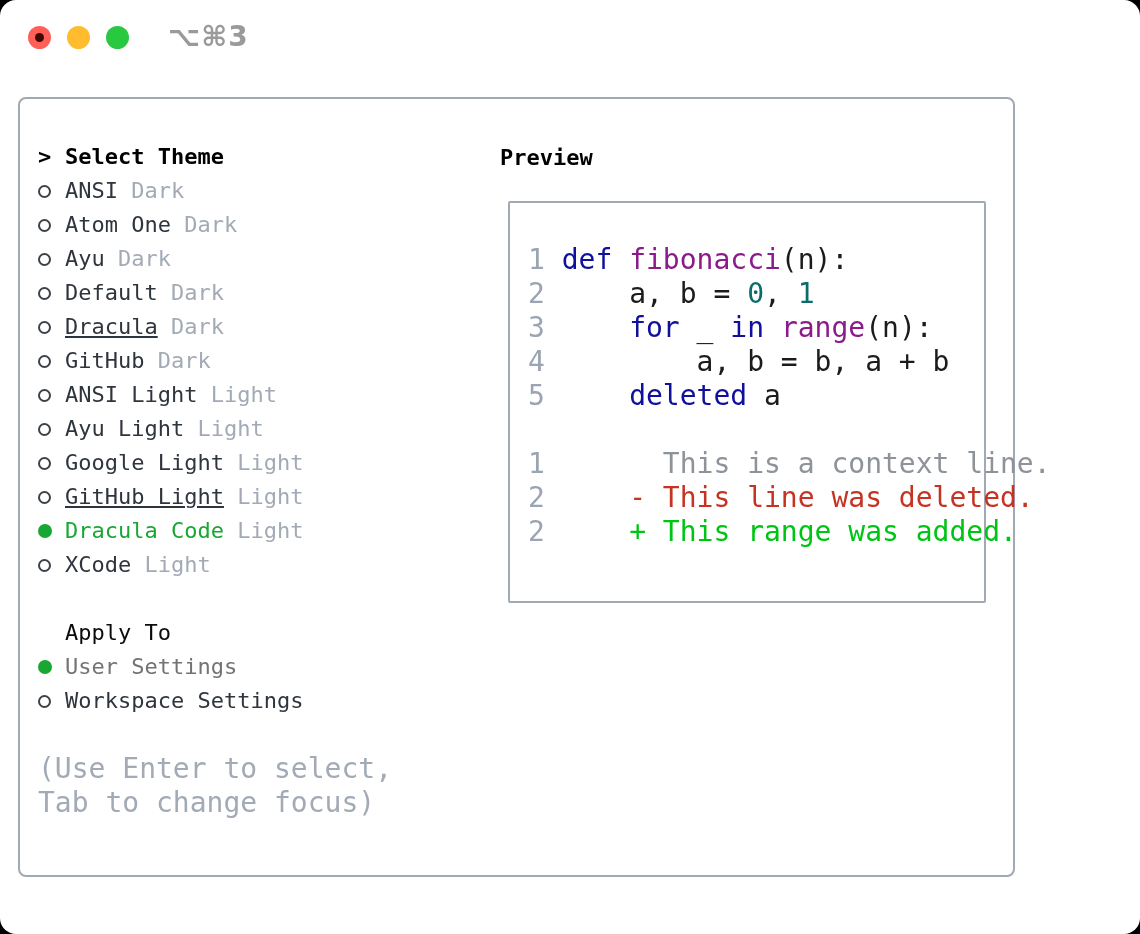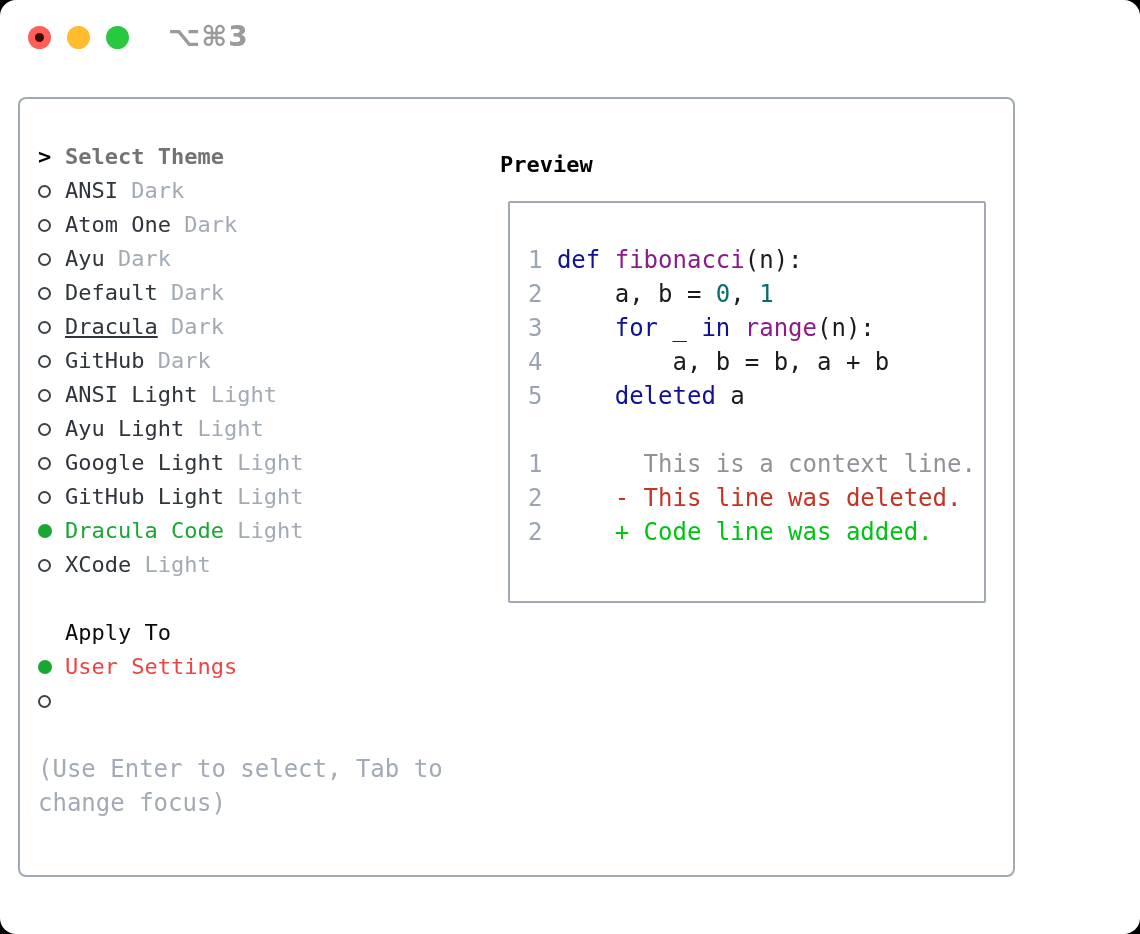"Select Theme" .t-header { color: #737373 -> #000000 }
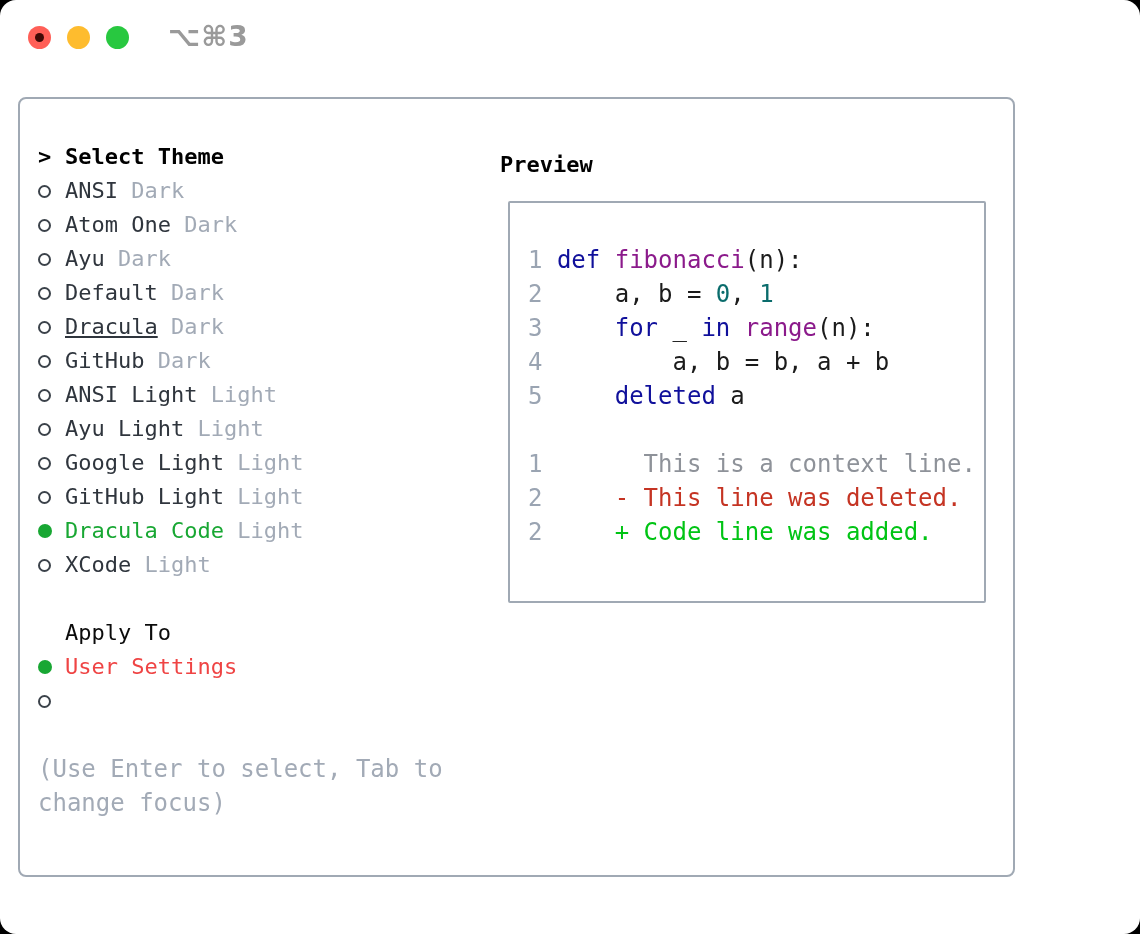"Preview" .preview-title { top: 148px -> 141px }
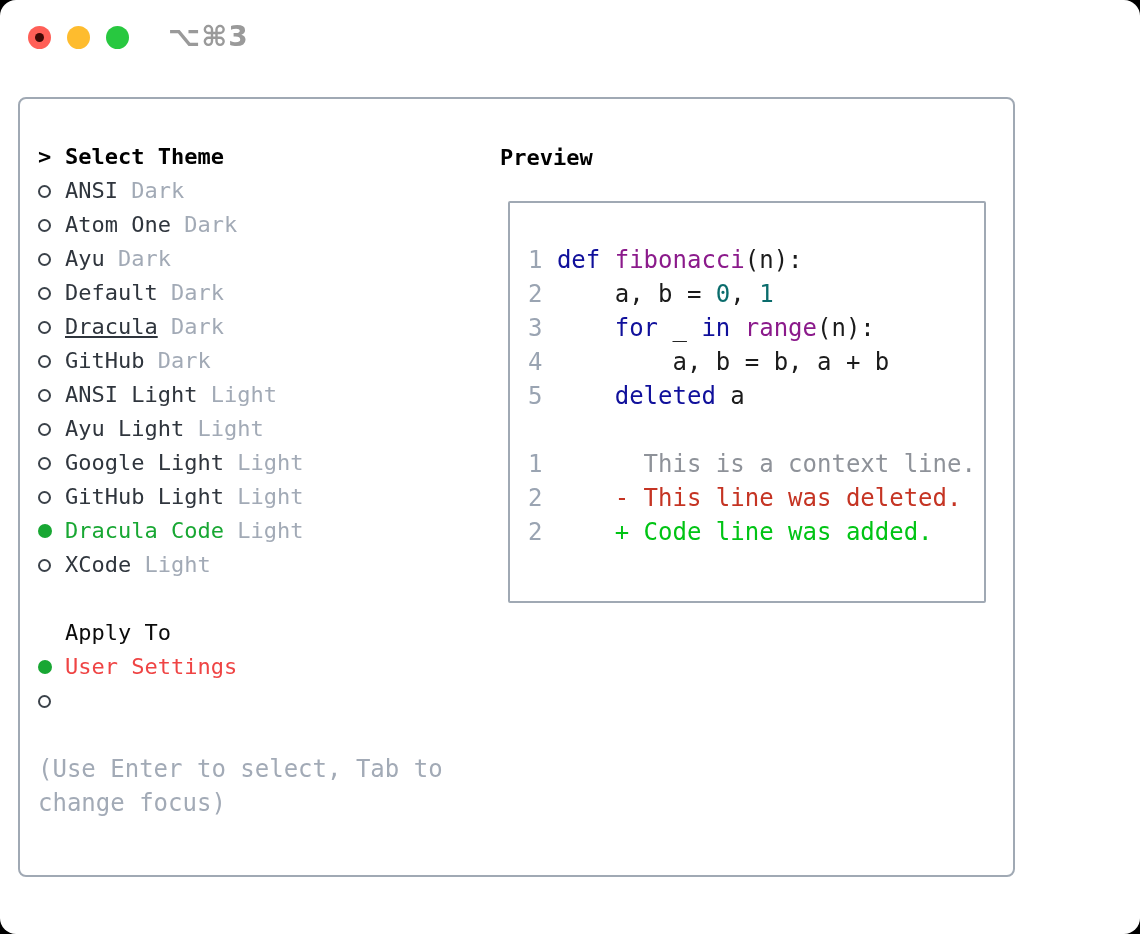"1 def fibonacci(n):" .code-line { font-size: 24px -> 28px }
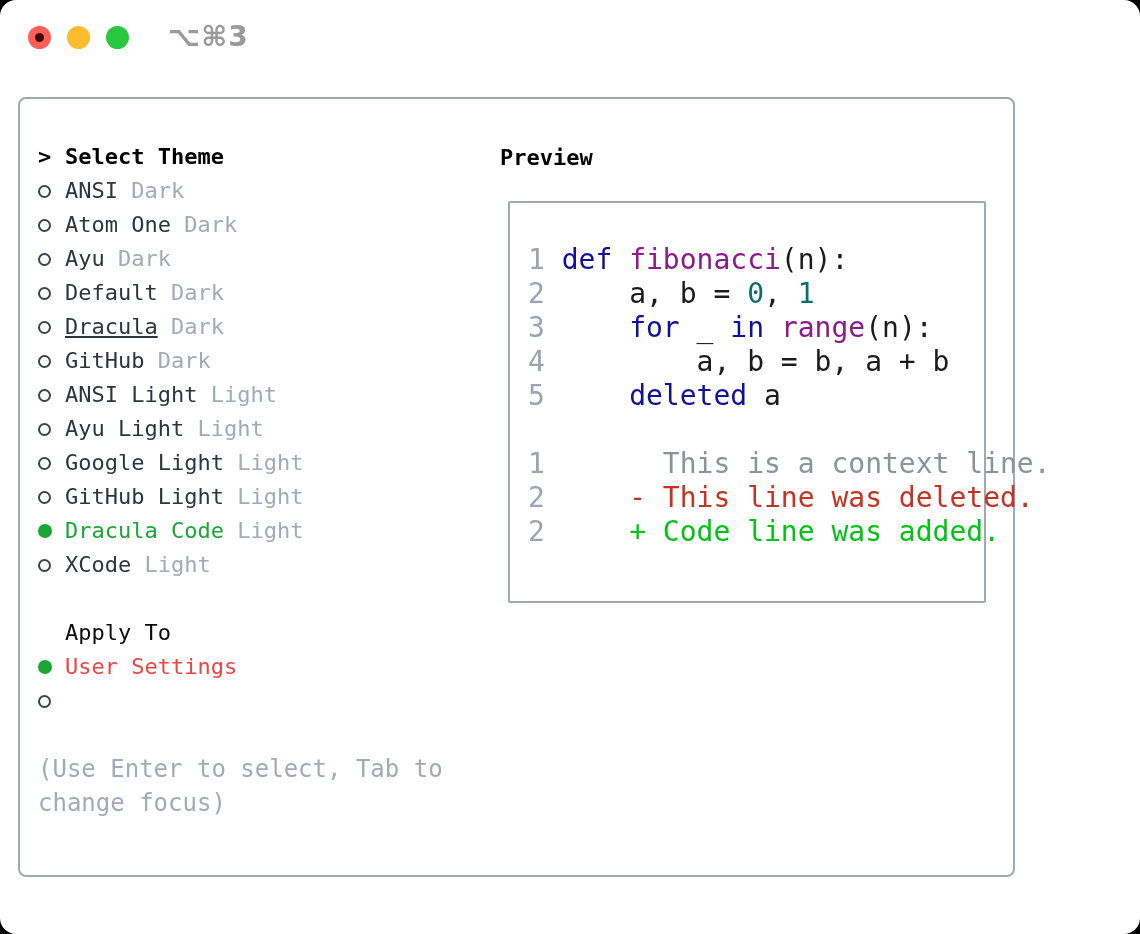"GitHub Light" span { text-decoration: none -> underline }
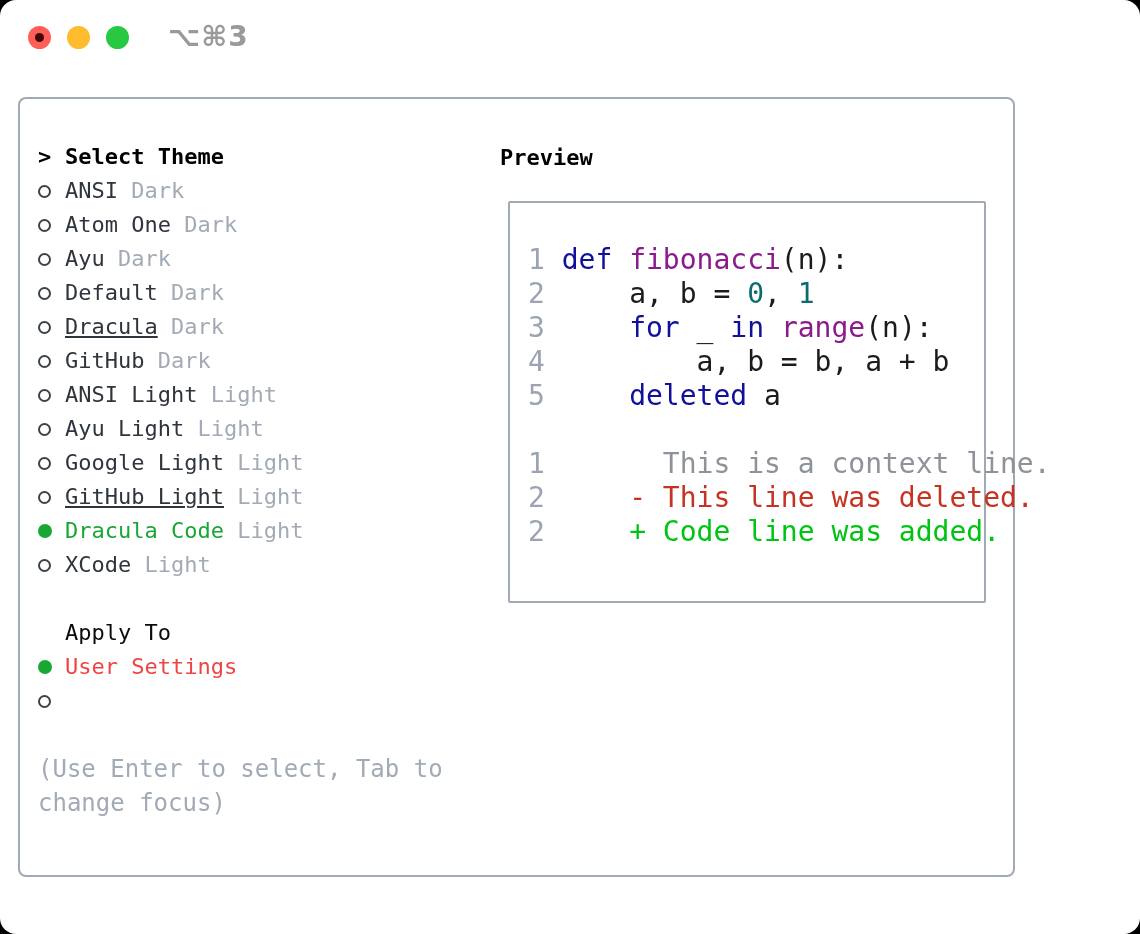"+ Code line was added." span { text: Code line -> This range }
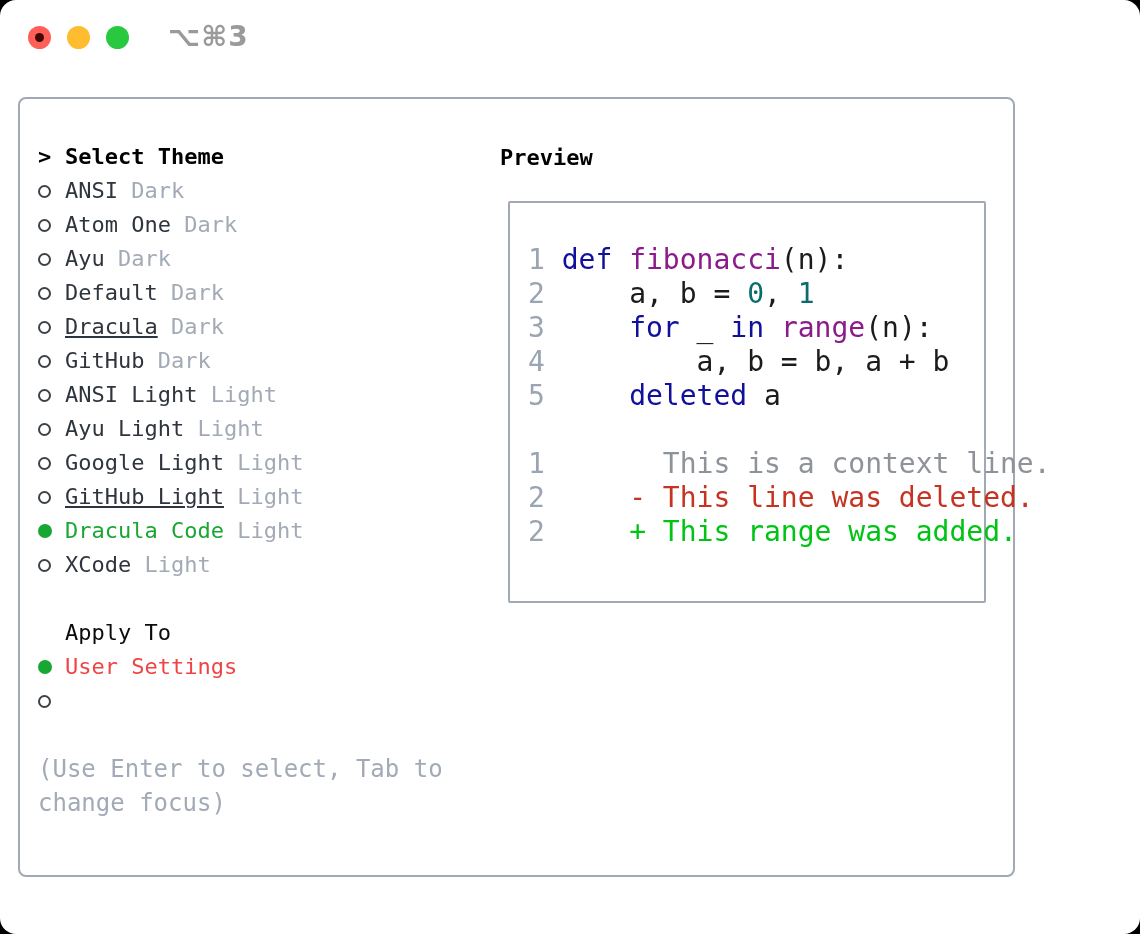"User Settings" span { color: #ef4444 -> #737373 }
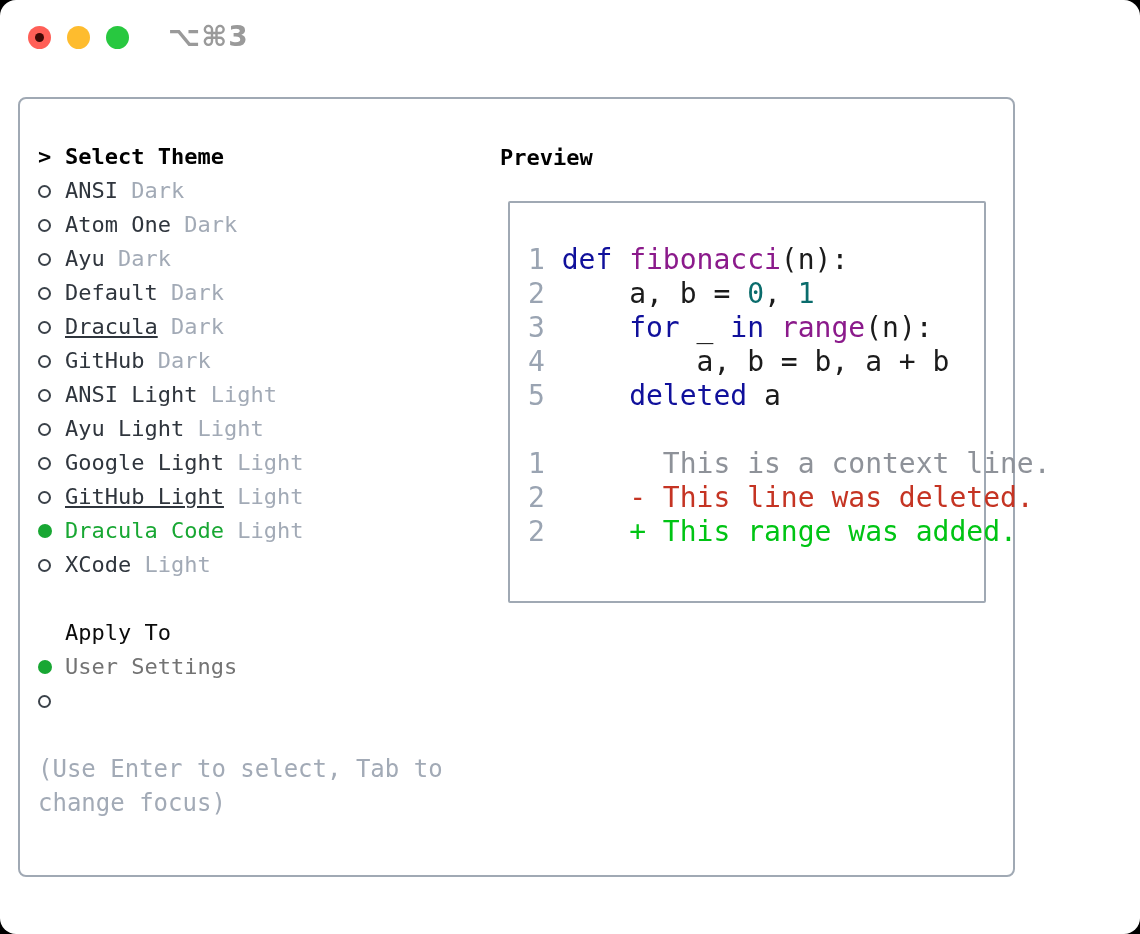"Workspace Settings" span { html: none -> <span>Workspace Settings</span> }
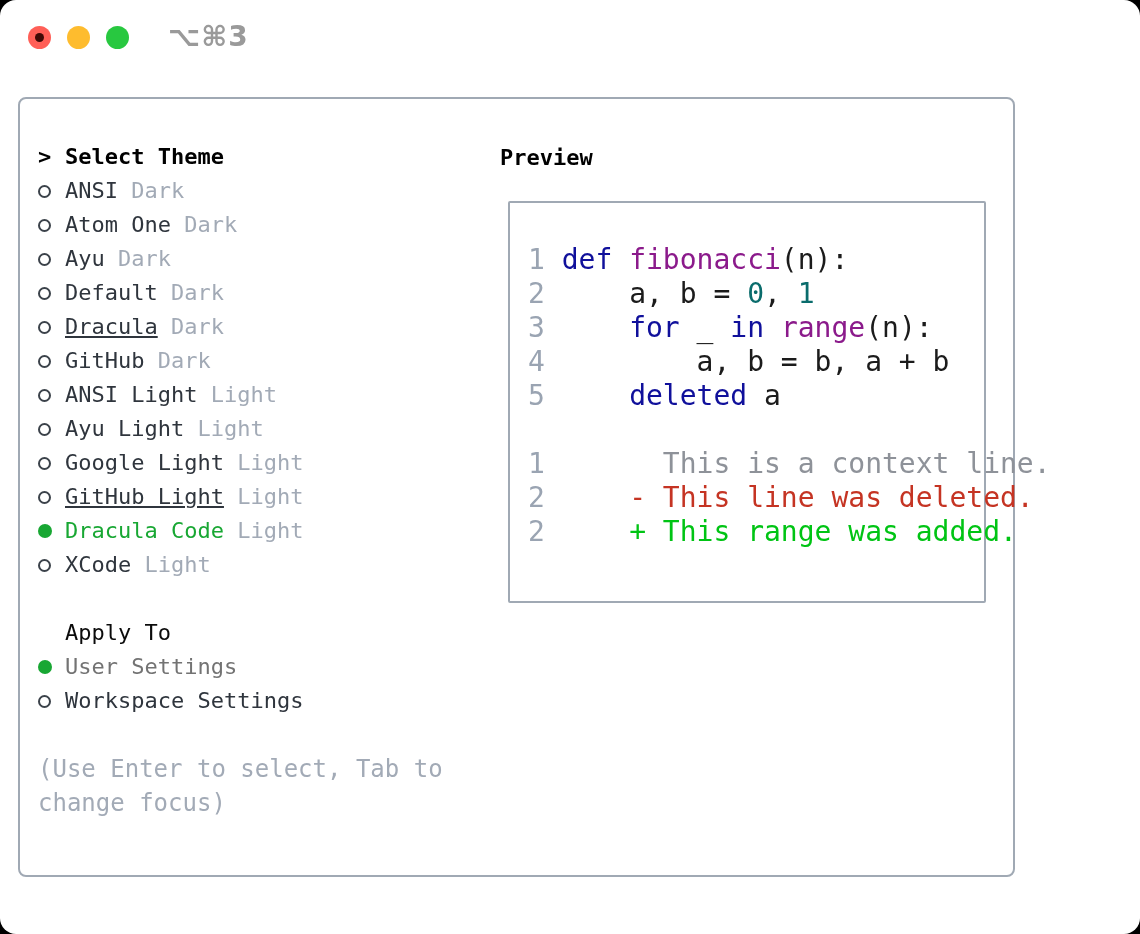"(Use Enter to select, Tab" .help { font-size: 24px -> 28px }
